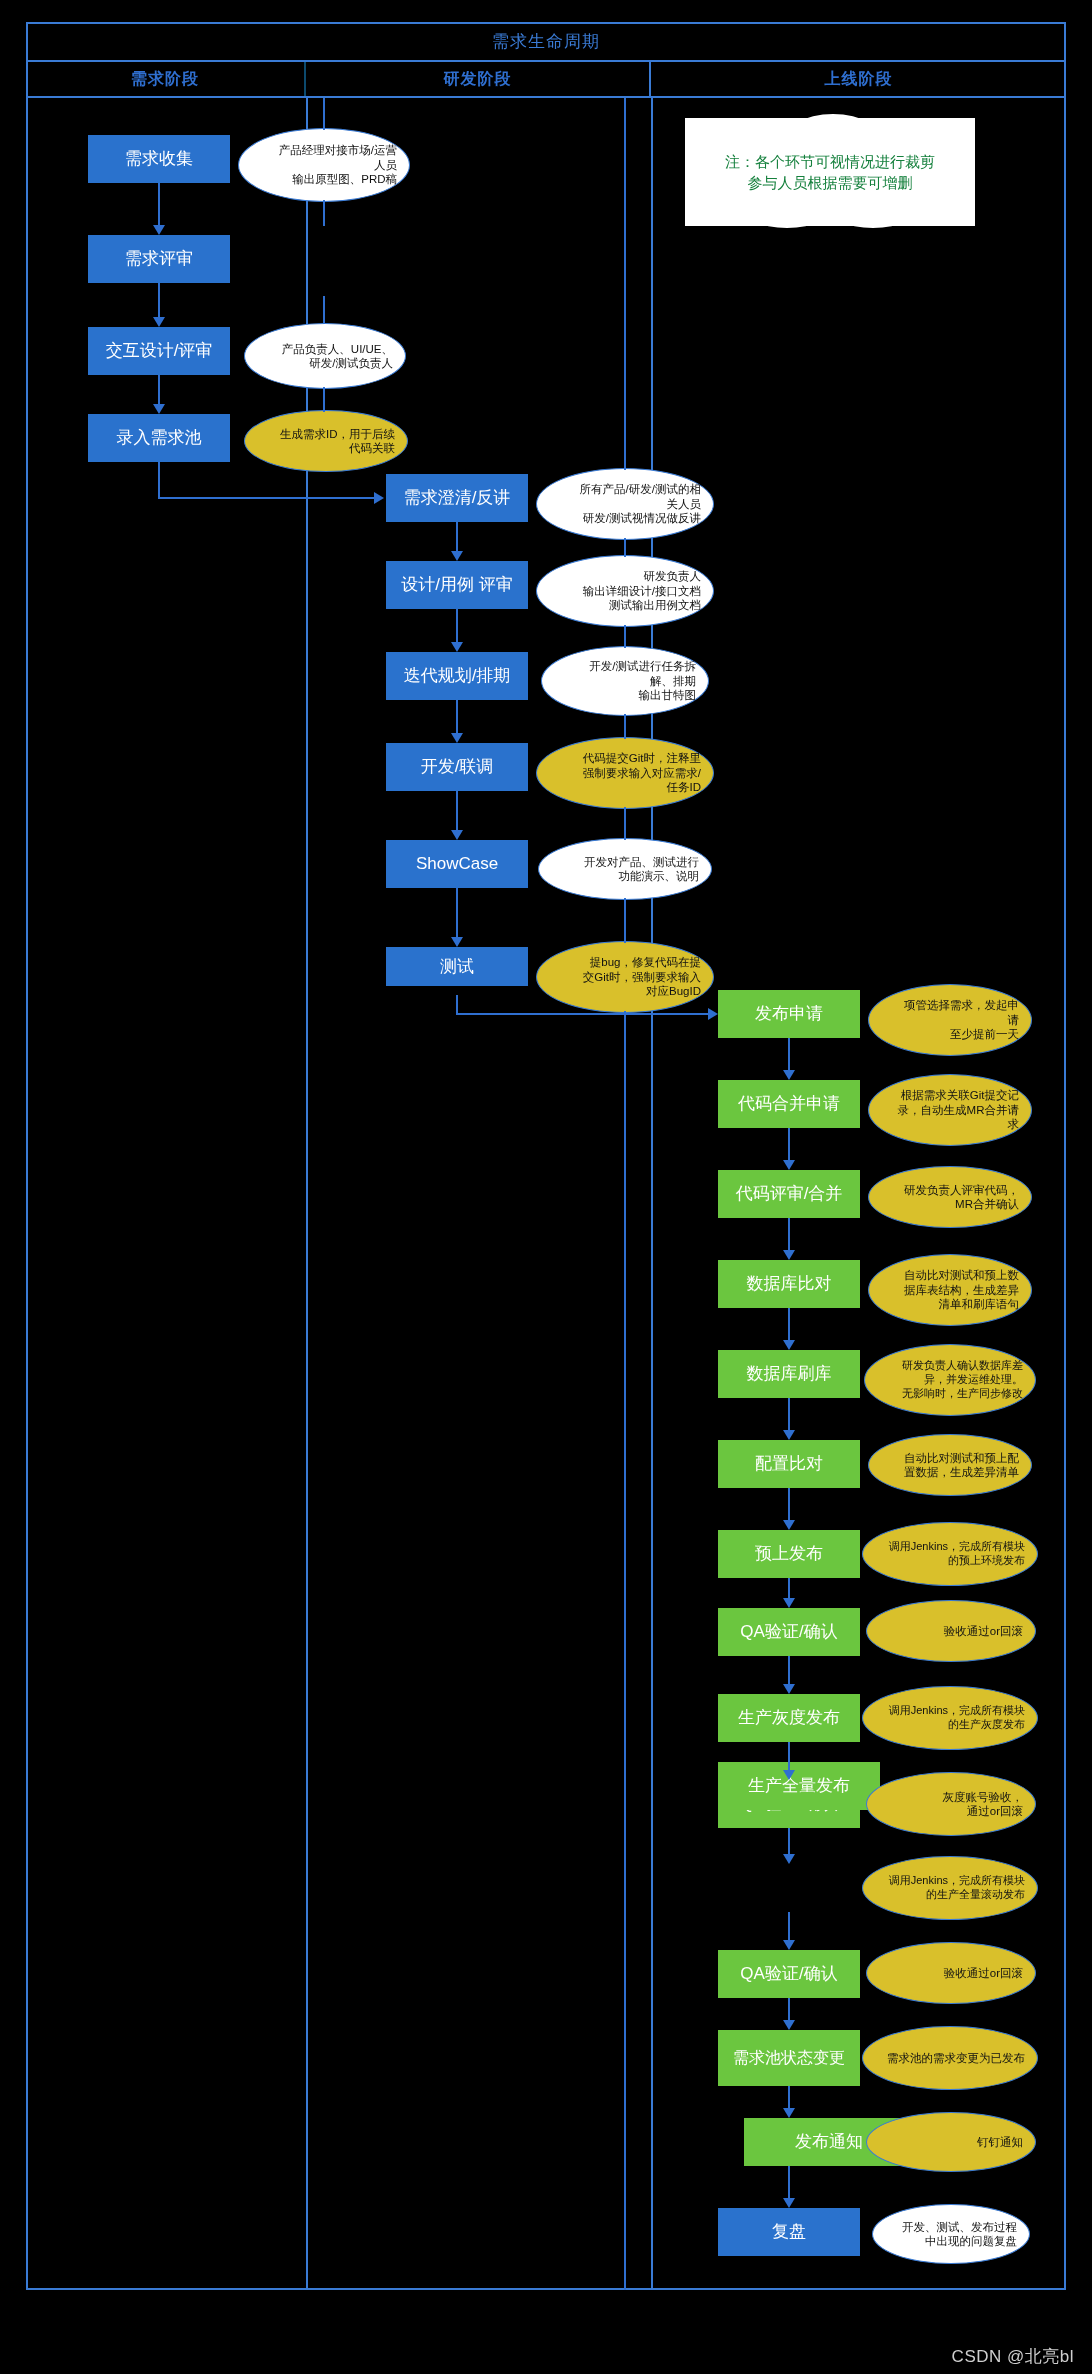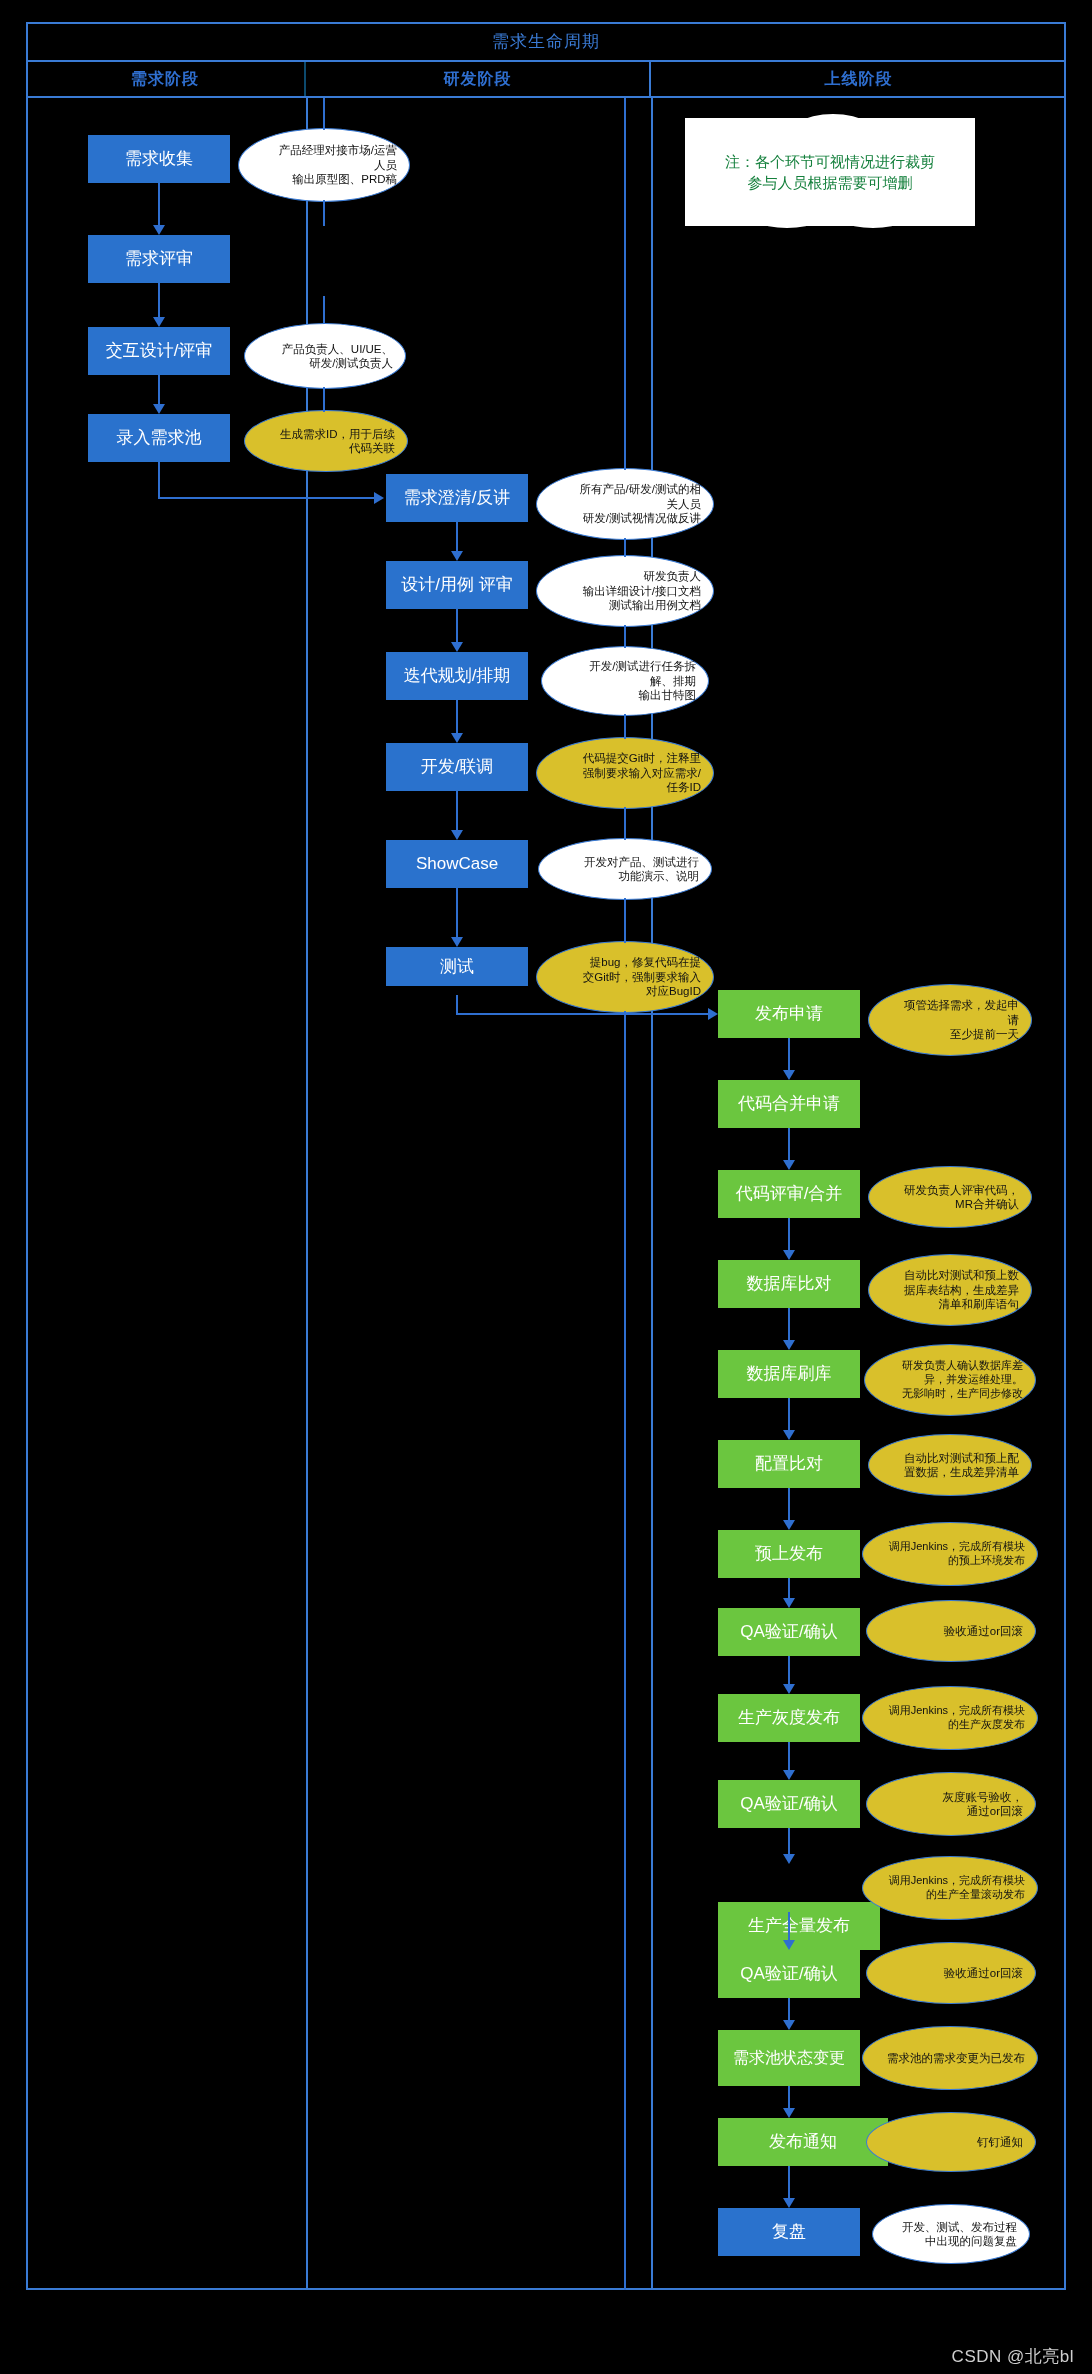"根据需求关联Git提交记" div.bubble { html: none -> <div> <span> <span>根据需求关联Git提交记</span><br> <span>录，自动生成MR合并请</span><br> <span>求</span> </span> </div> }
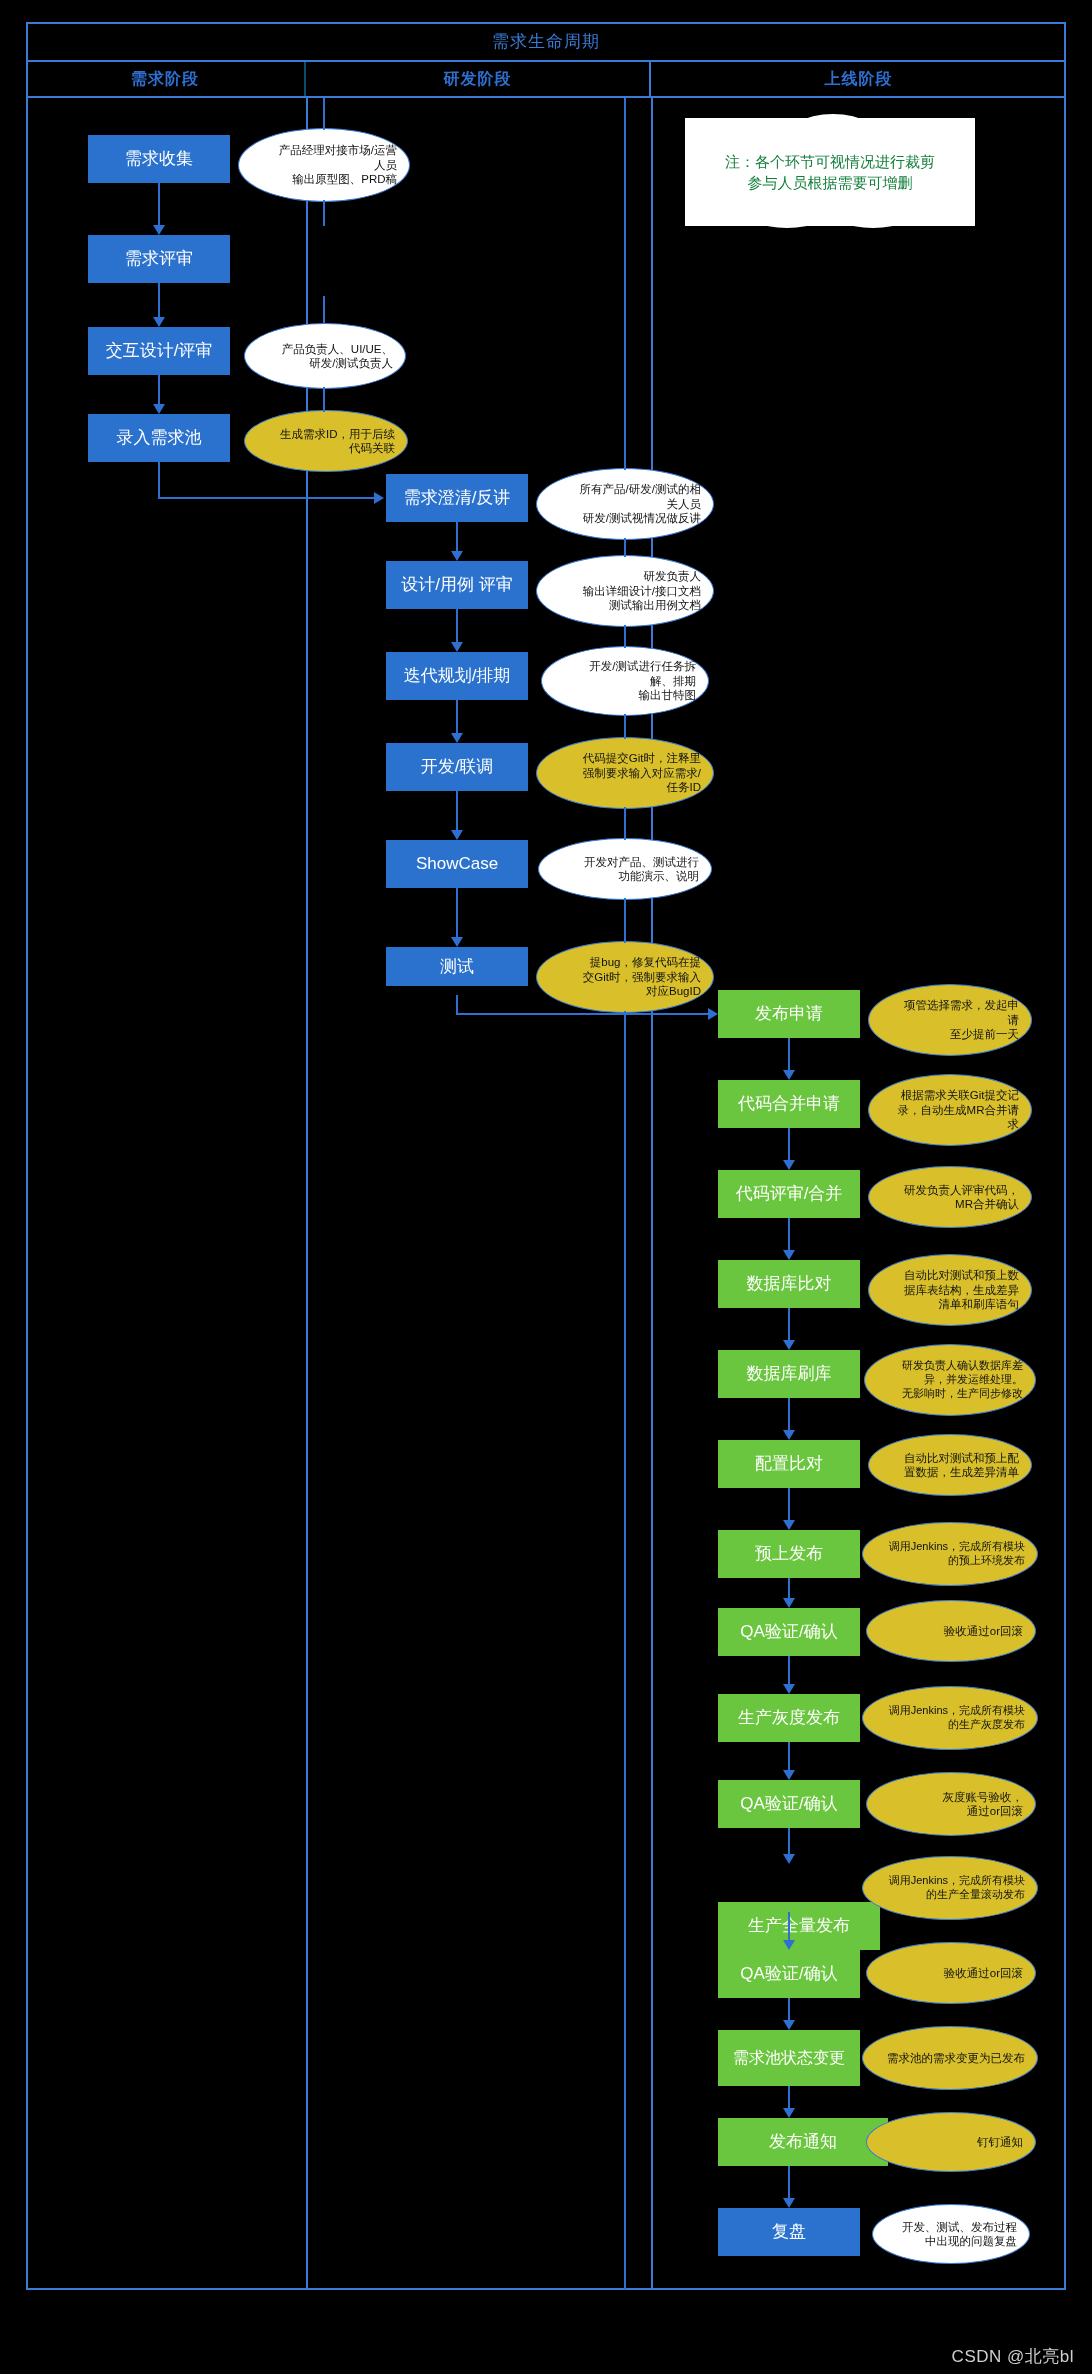"生产全量发布" div.node { top: 1902px -> 1762px }
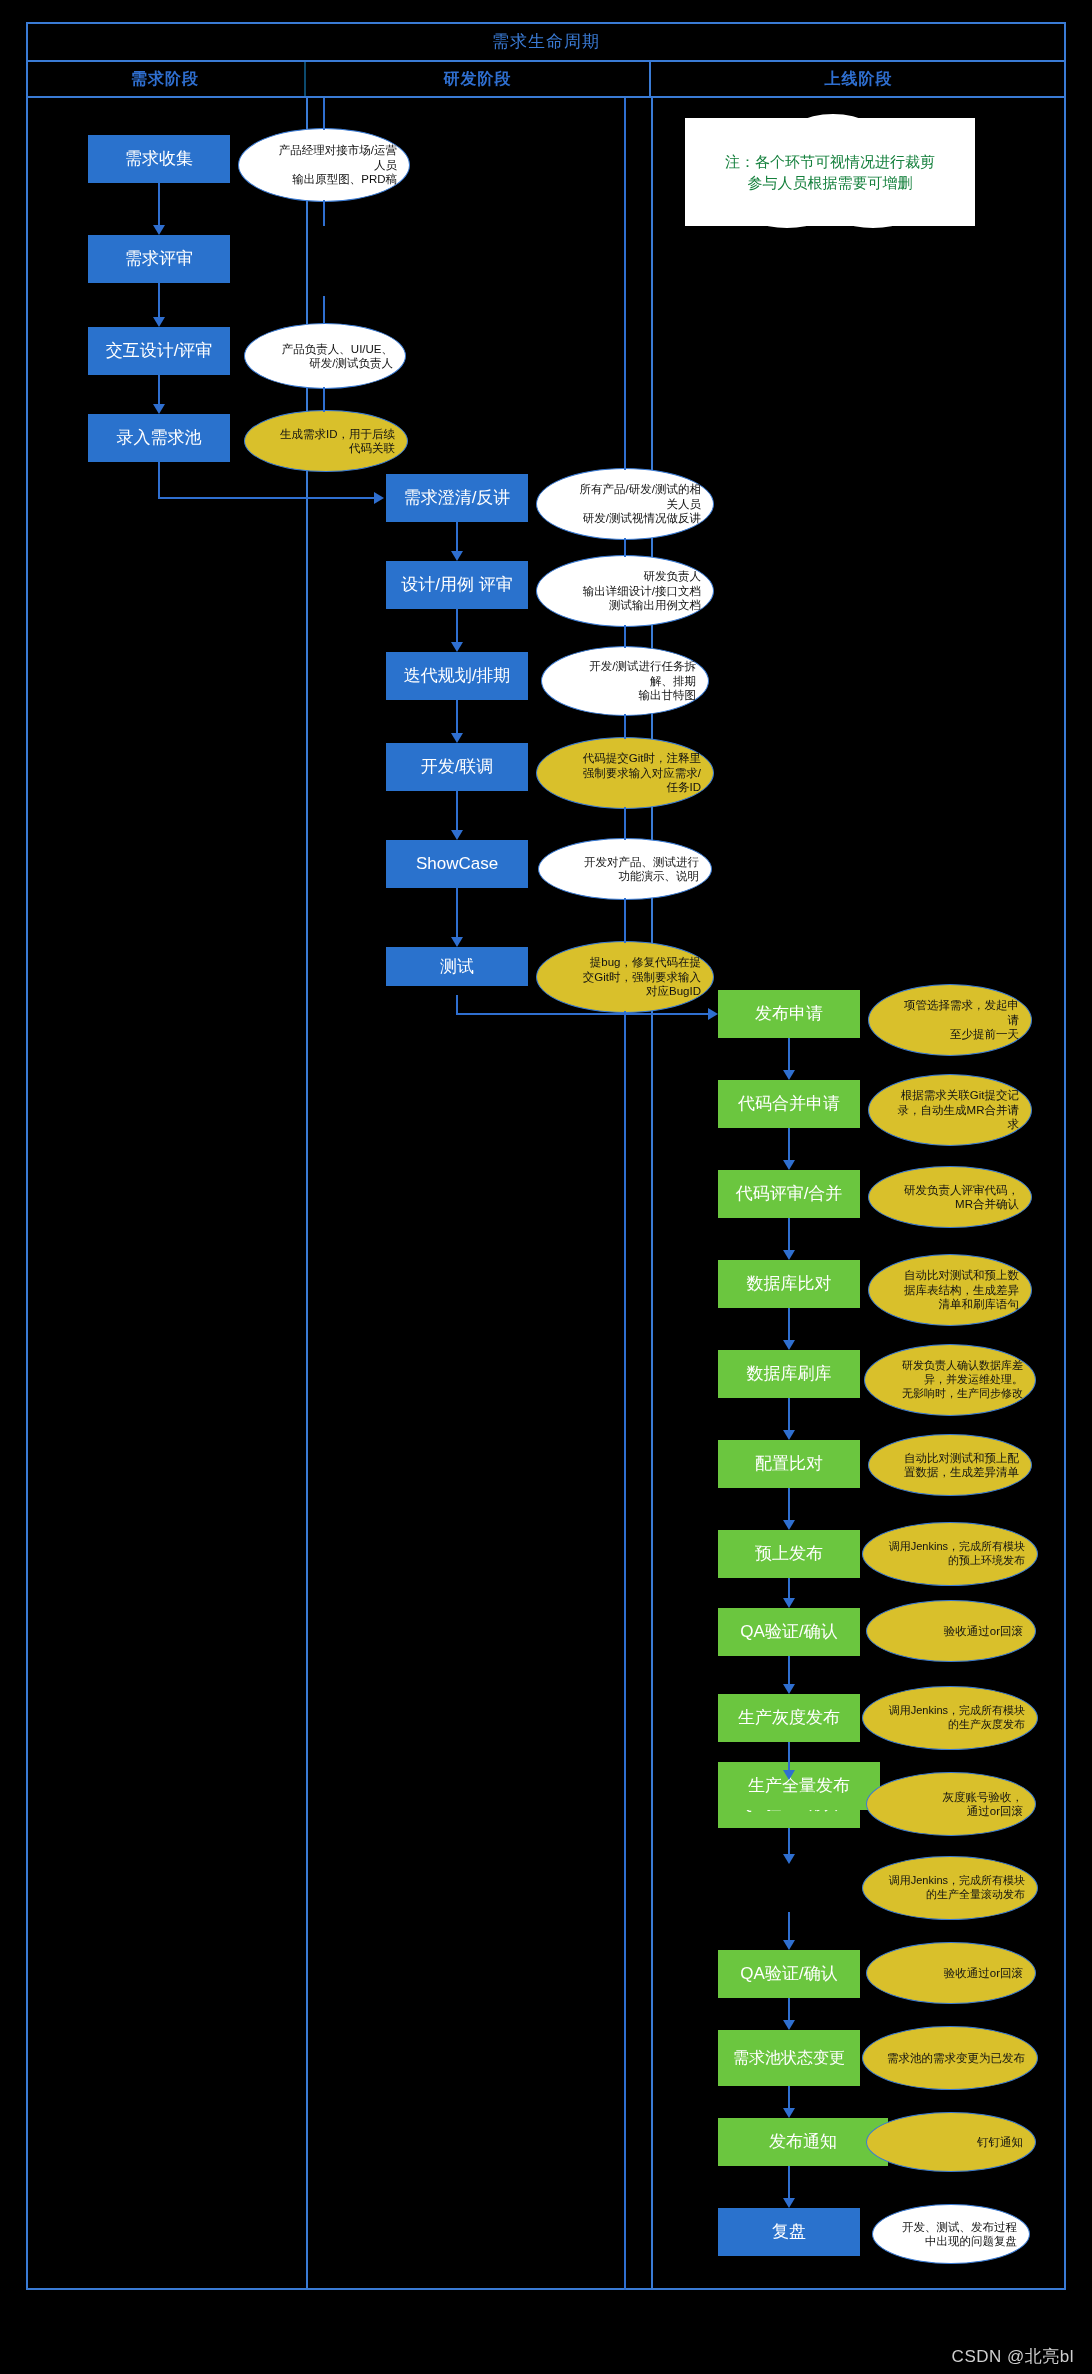"发布通知" div.node { left: 718px -> 744px }
